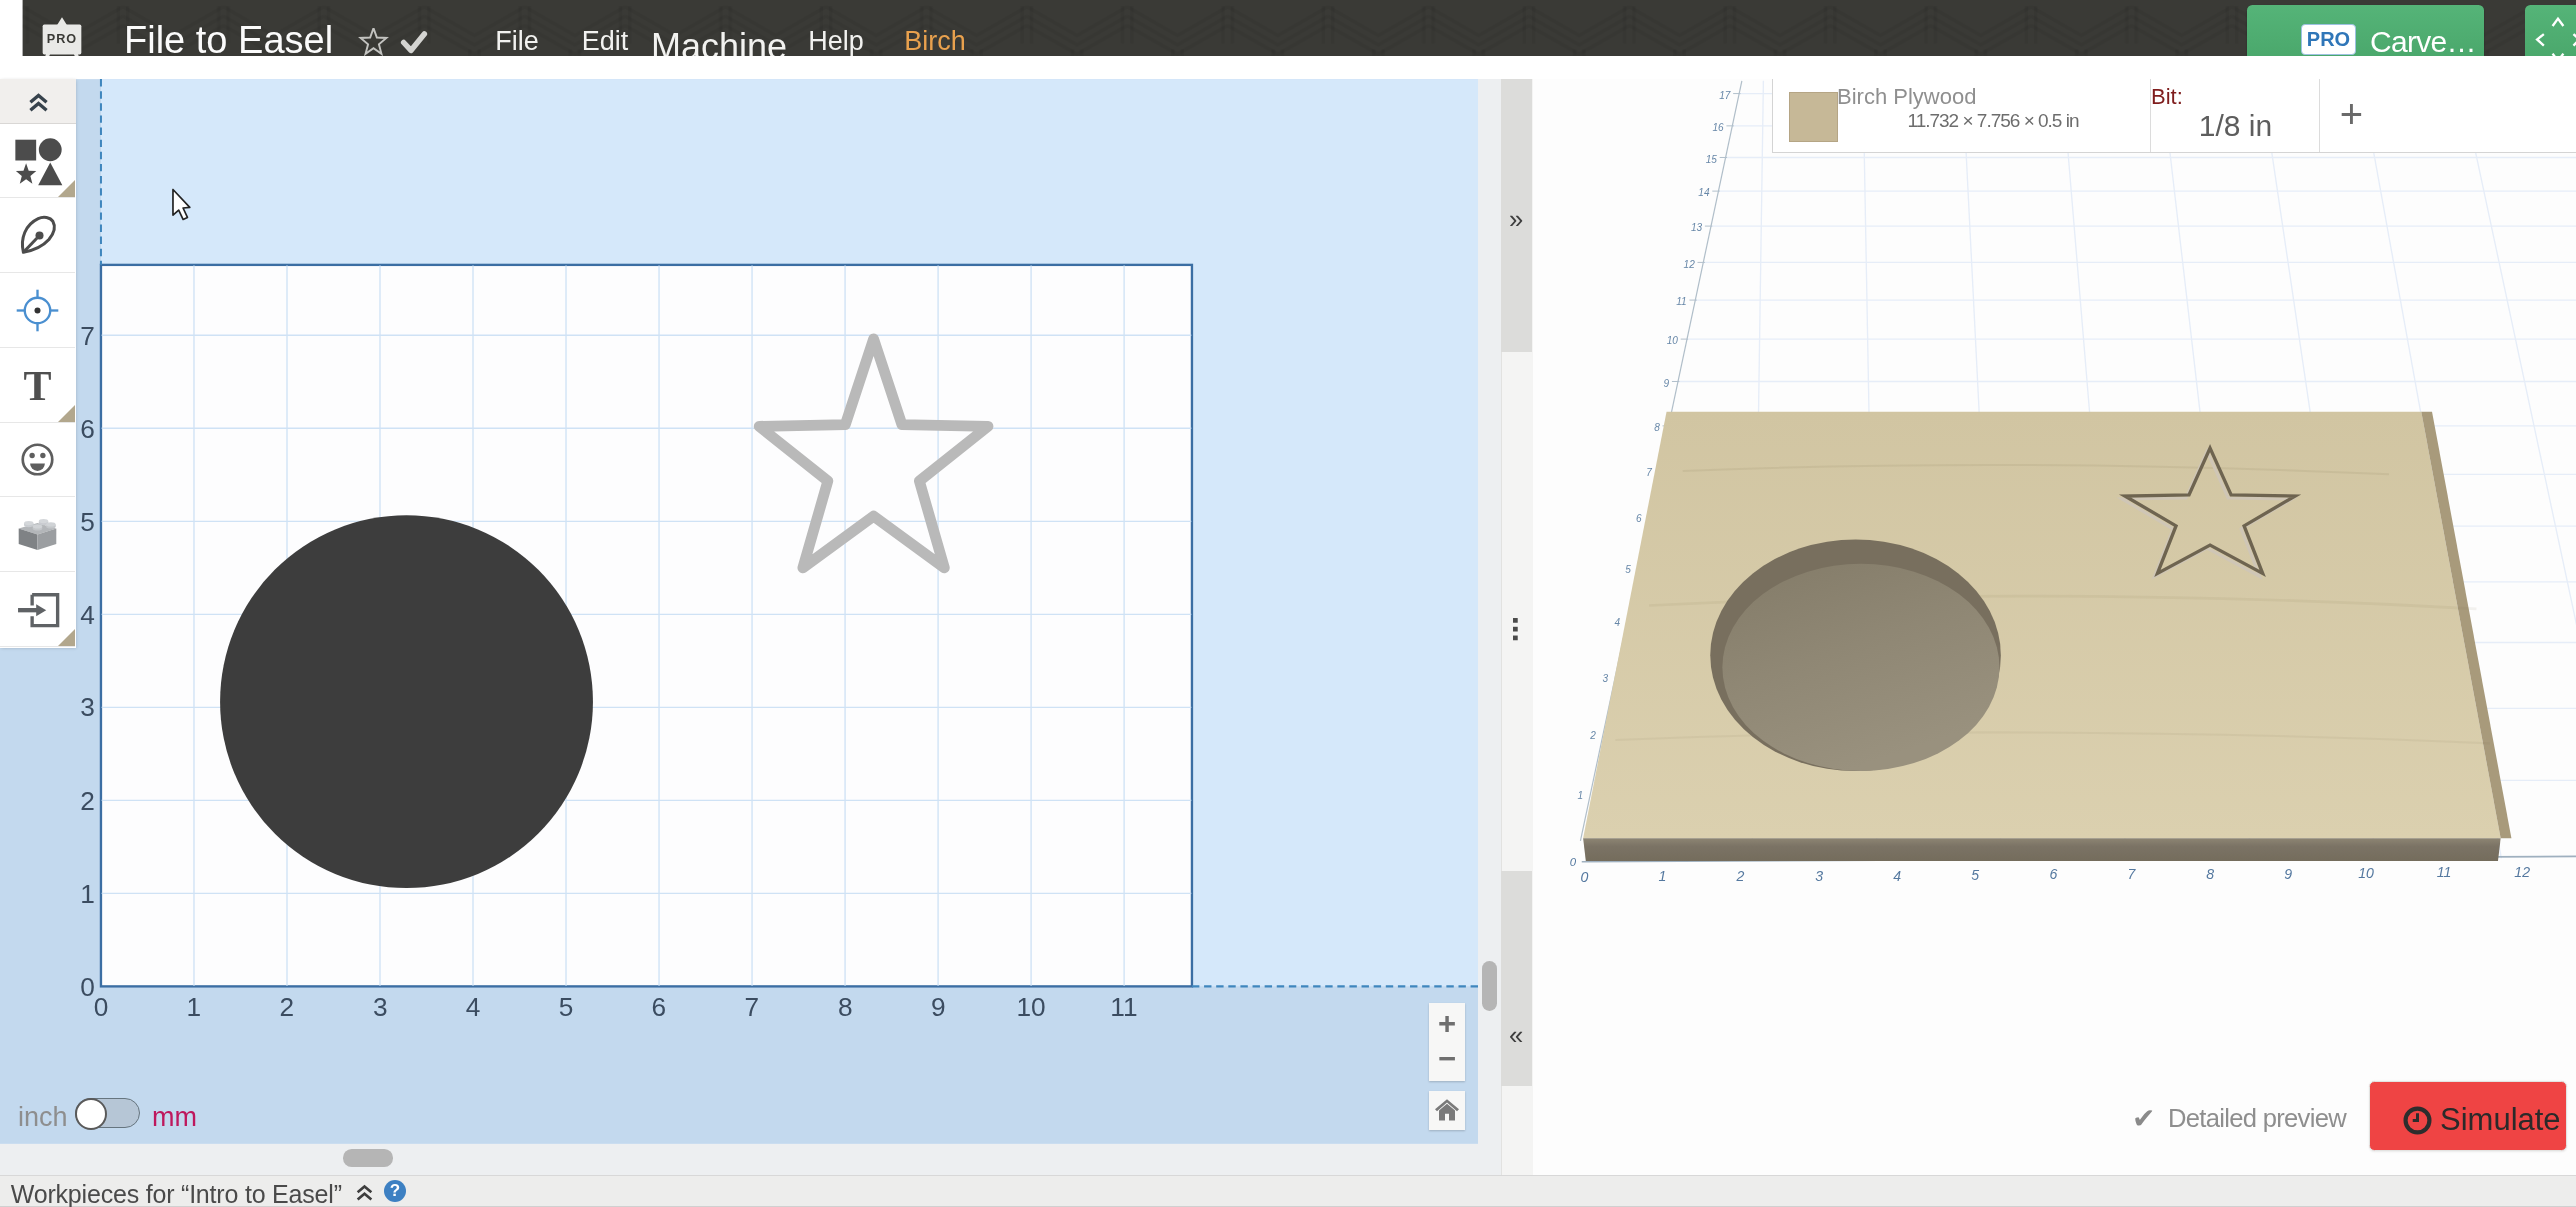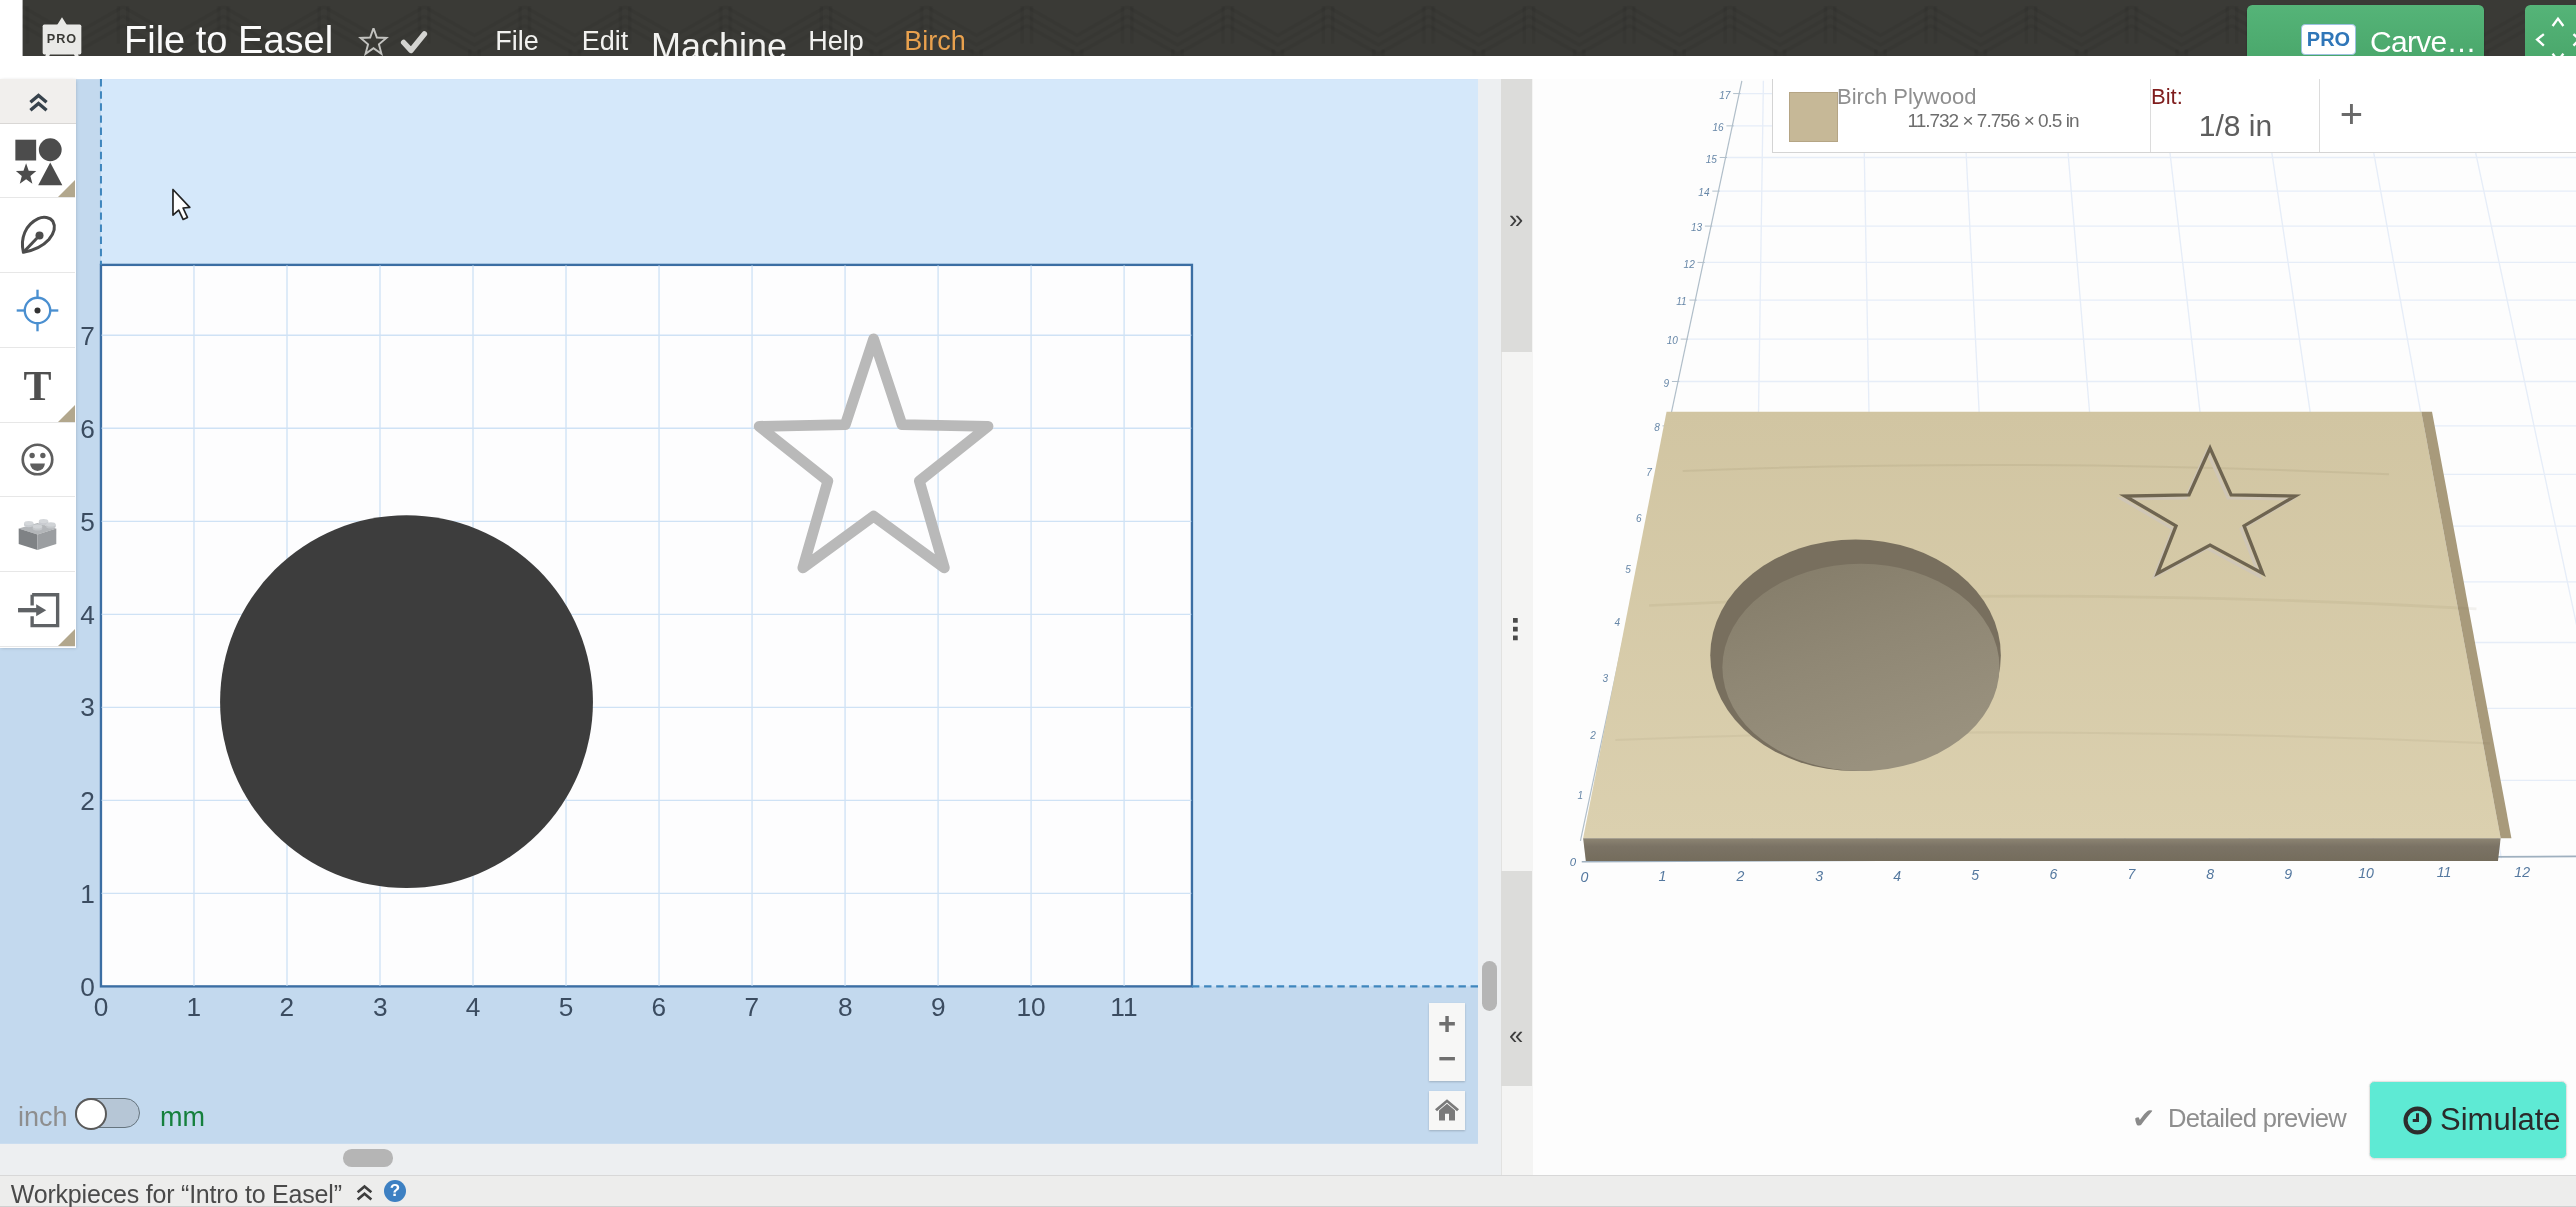"mm" span { color: #15803d -> #be185d; left: 160px -> 152px }
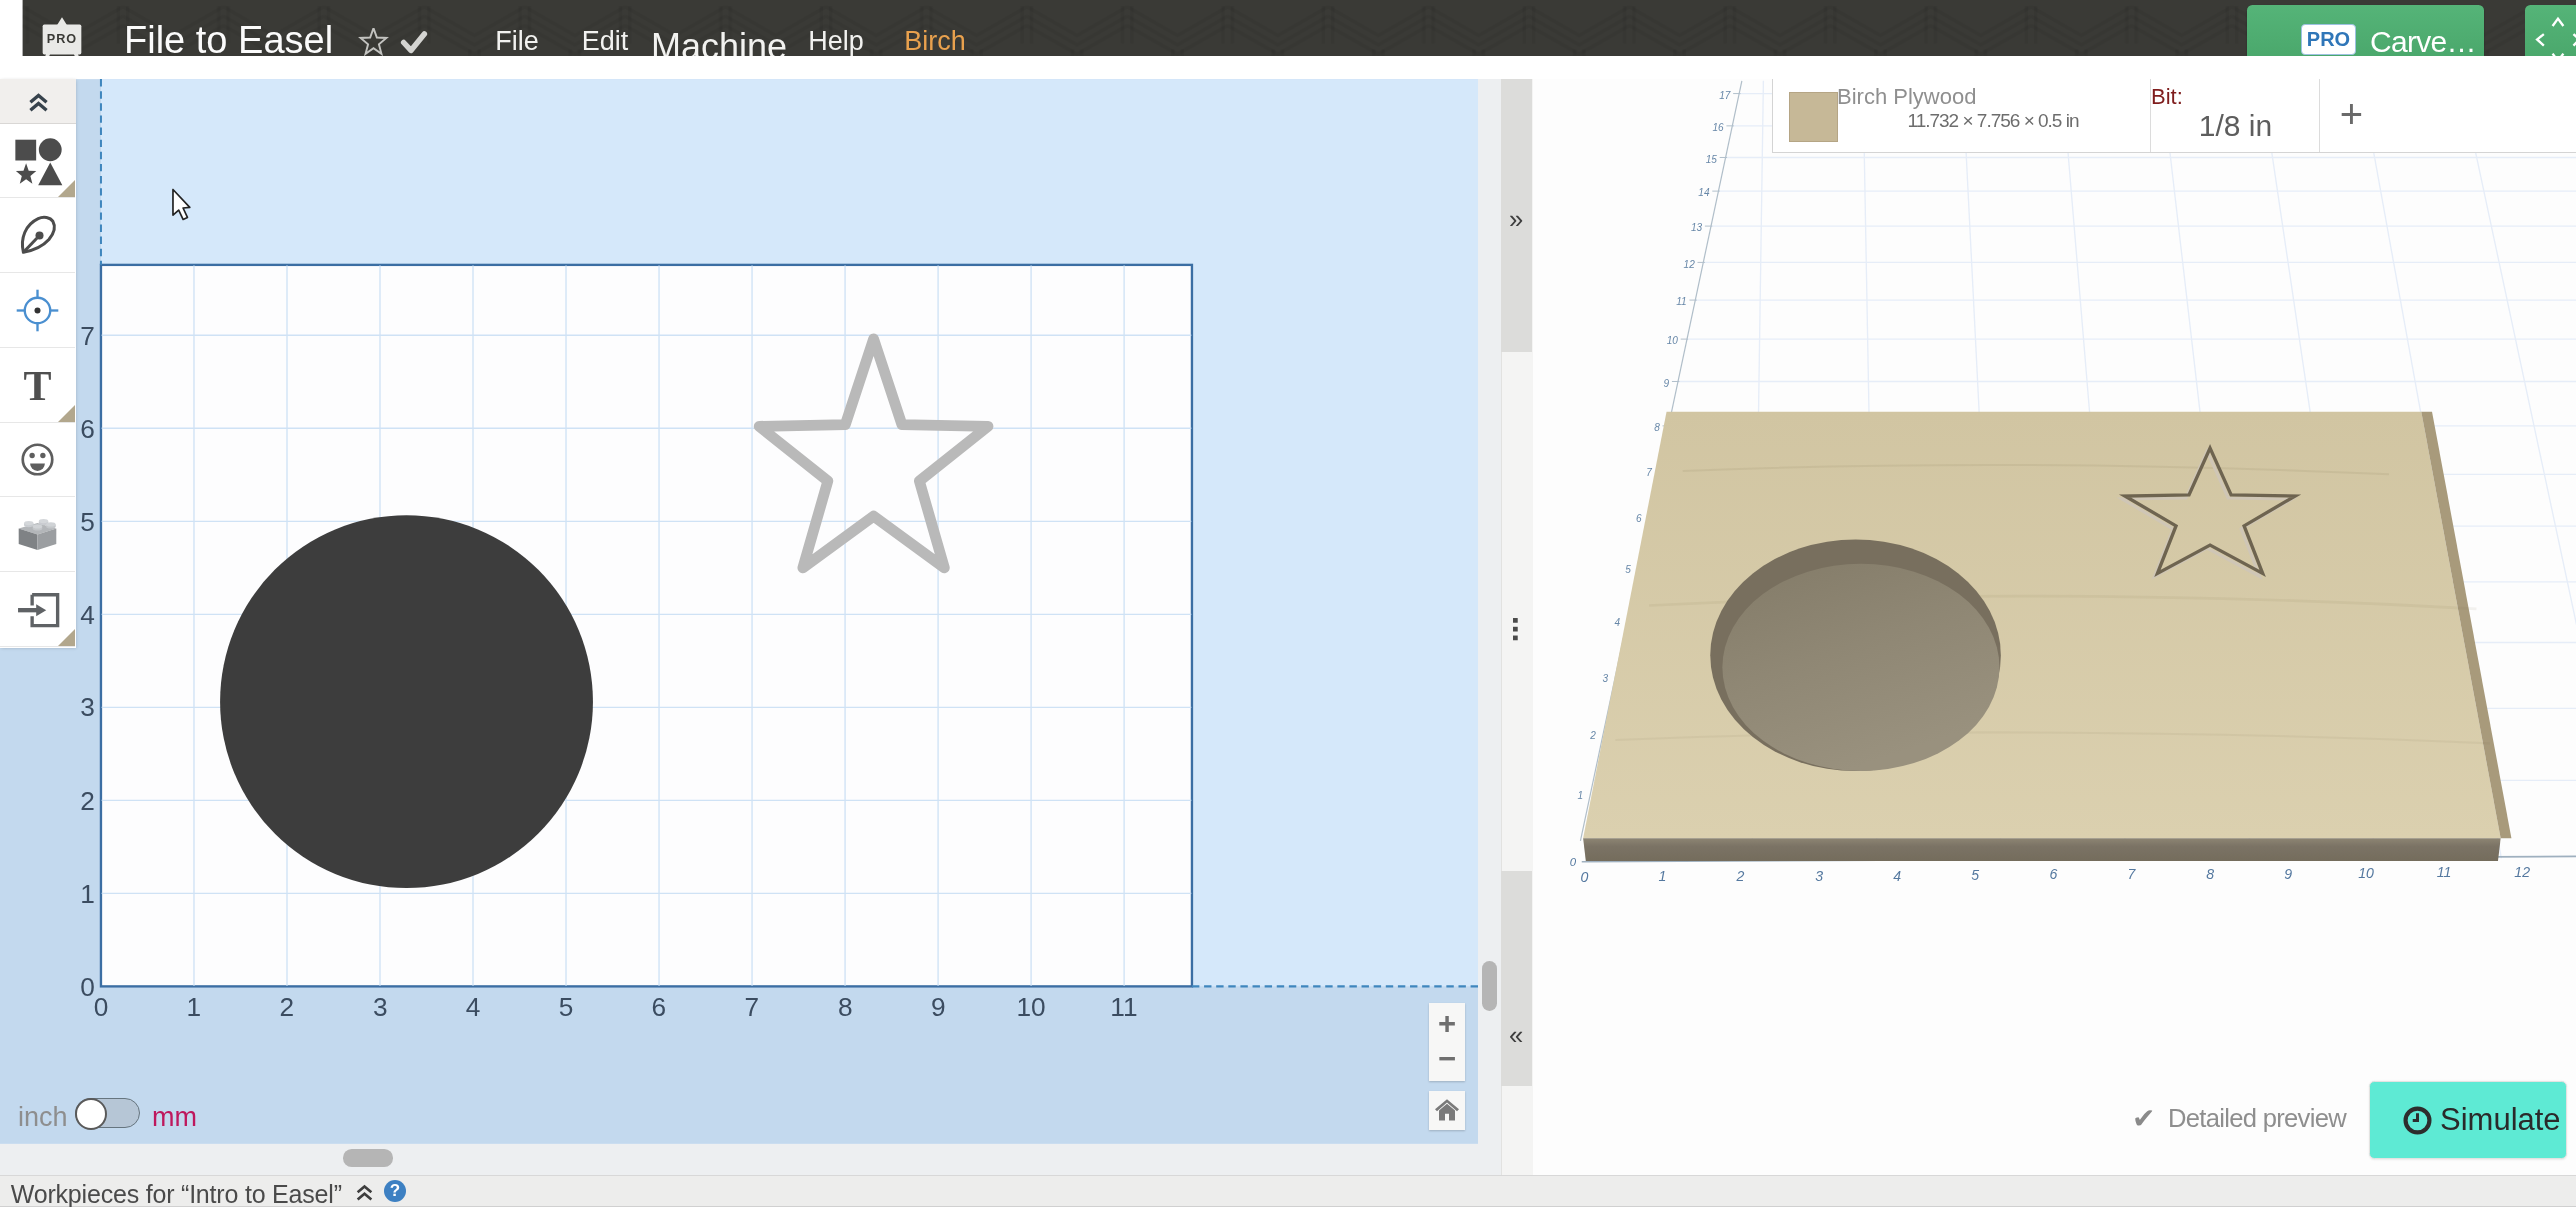"Simulate" div { background: #5eead4 -> #ef4444; height: 78px -> 70px }
